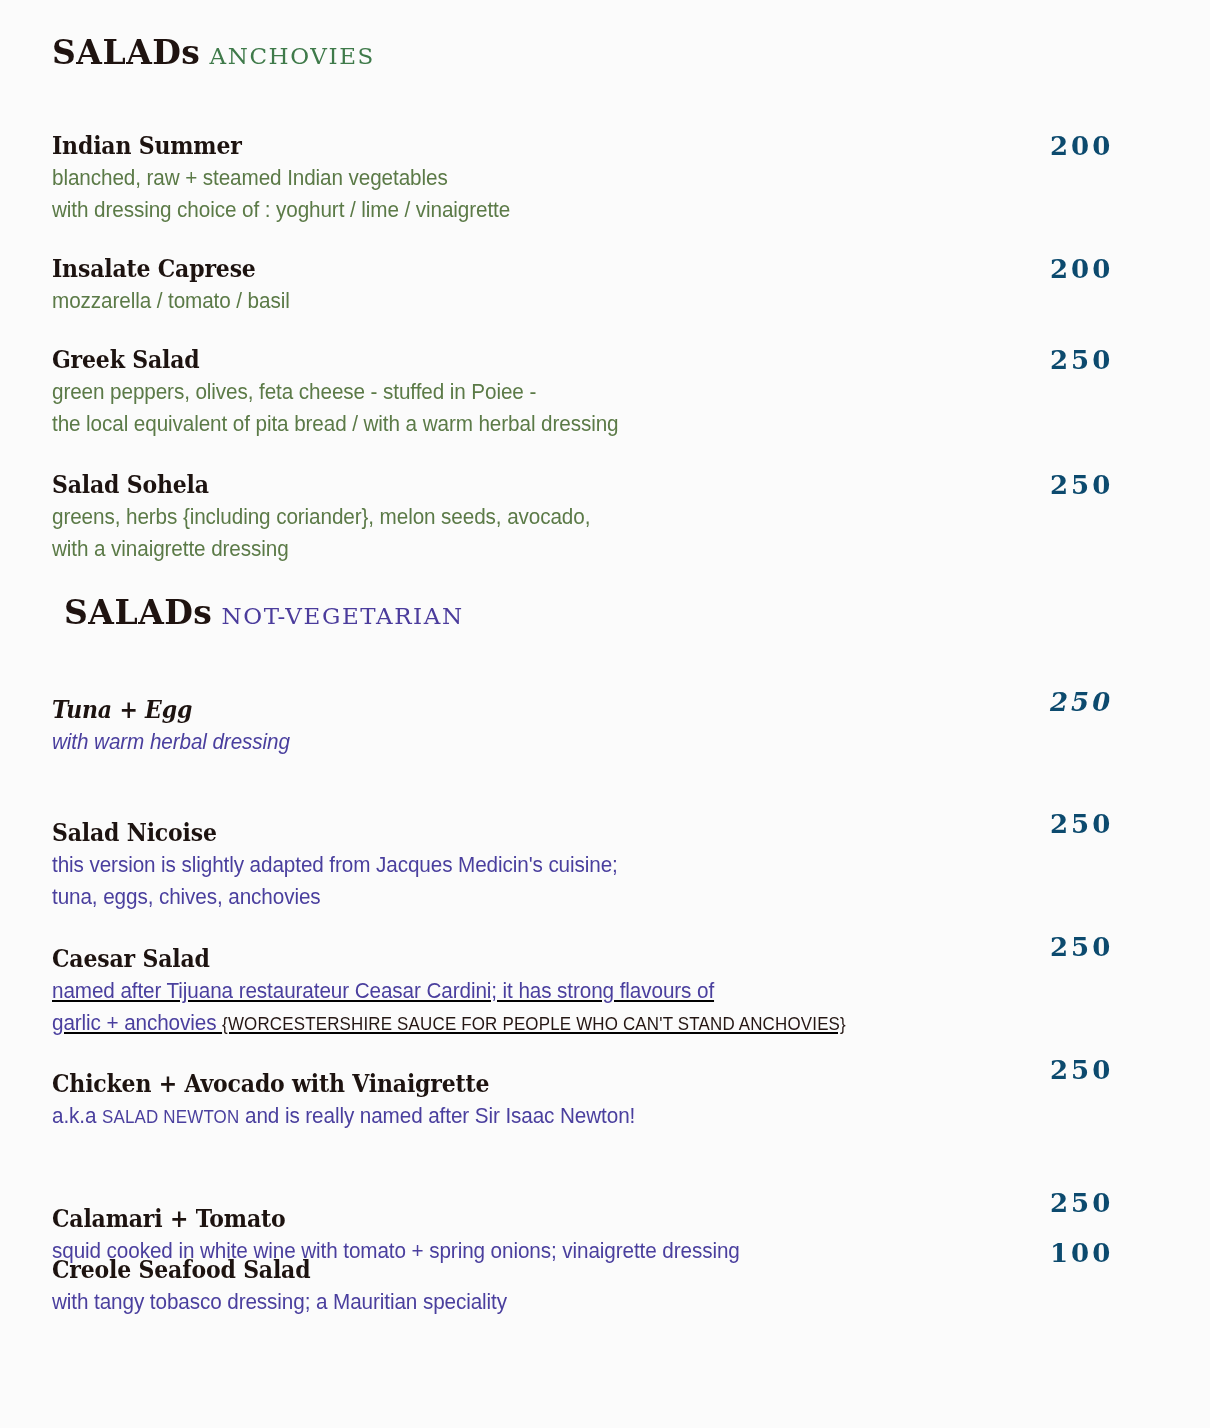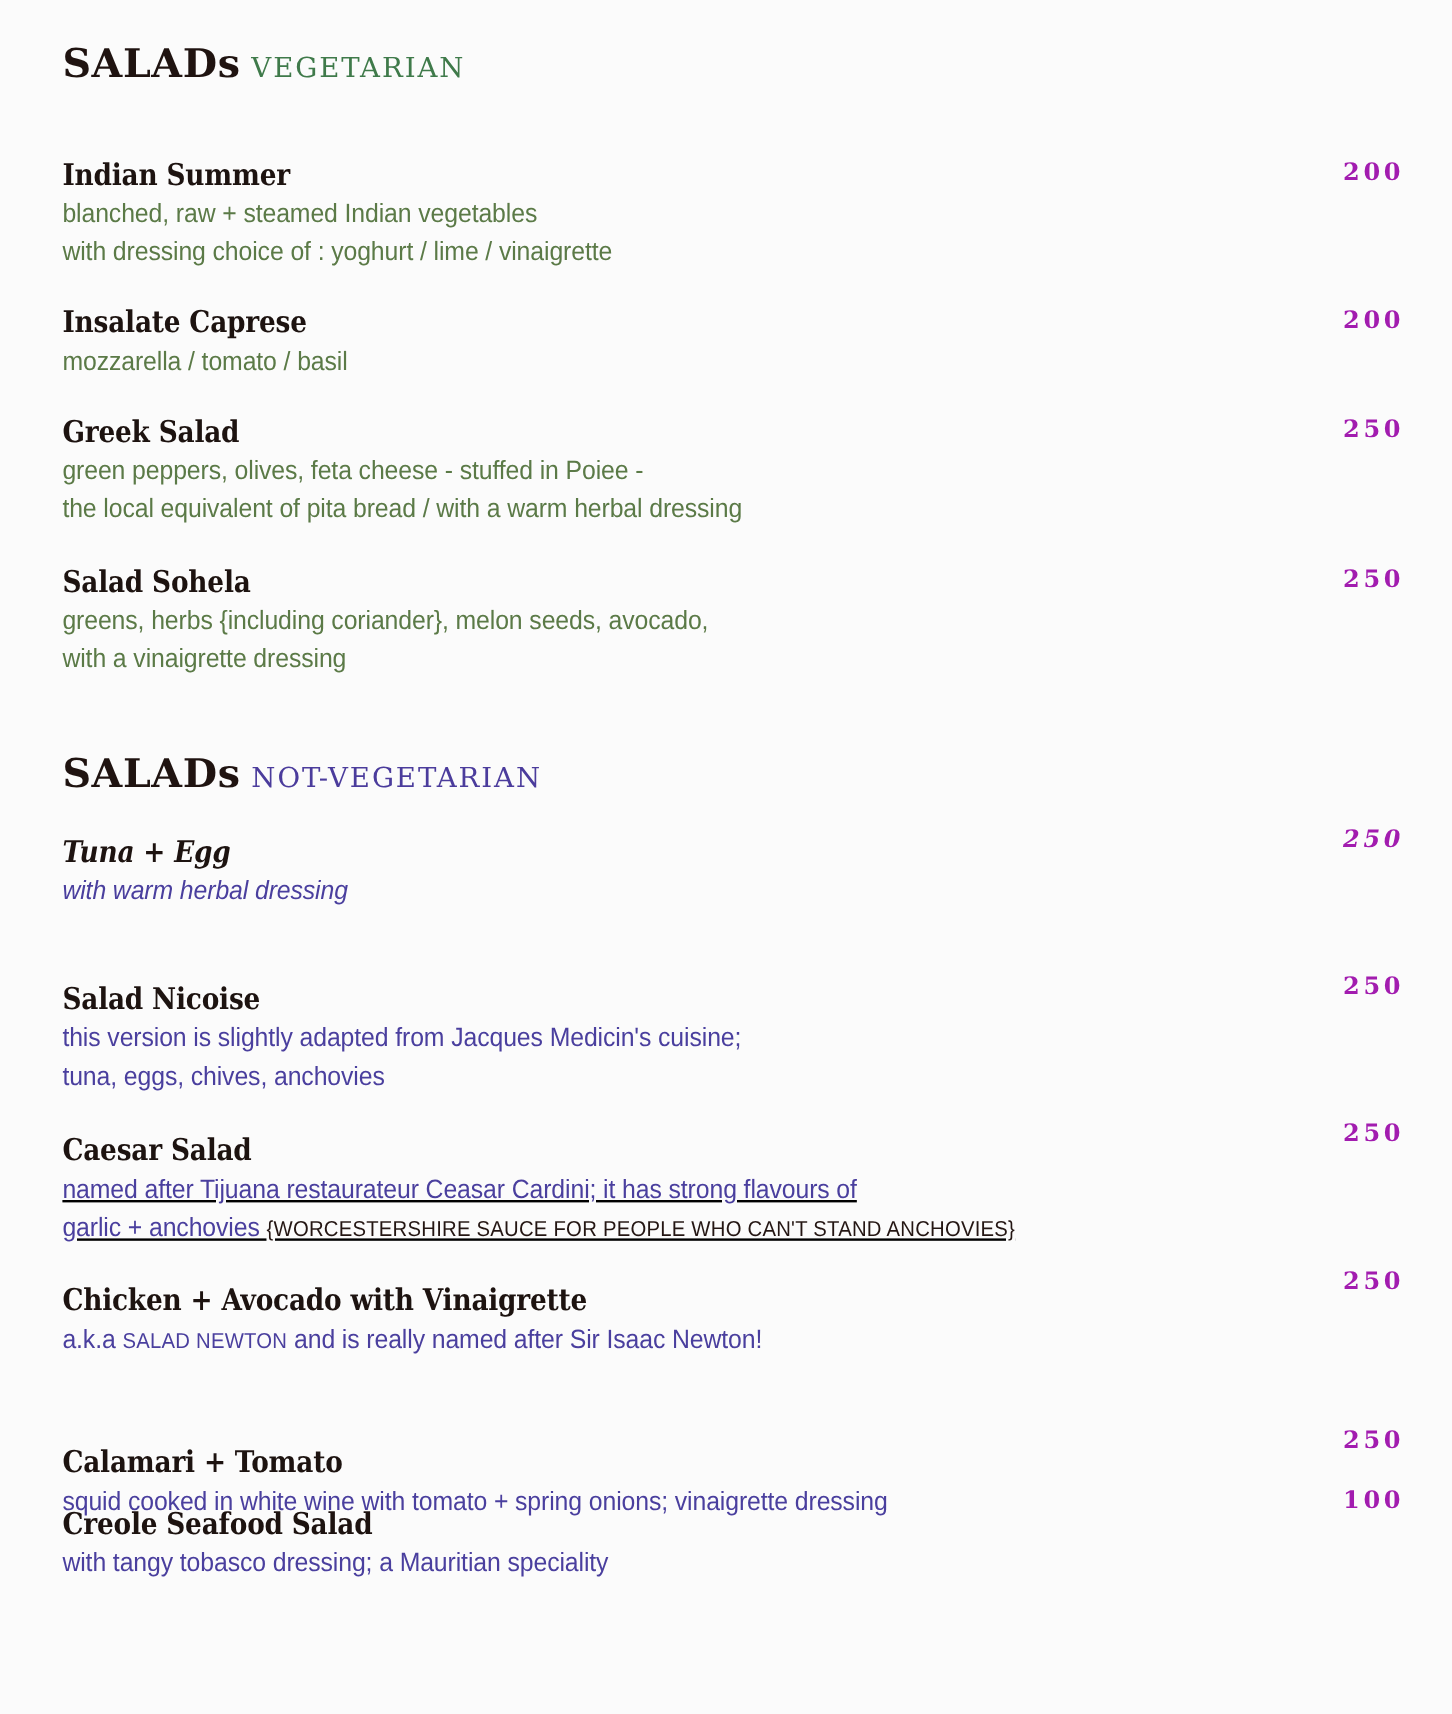"VEGETARIAN" span.sh-qualifier { text: VEGETARIAN -> ANCHOVIES }
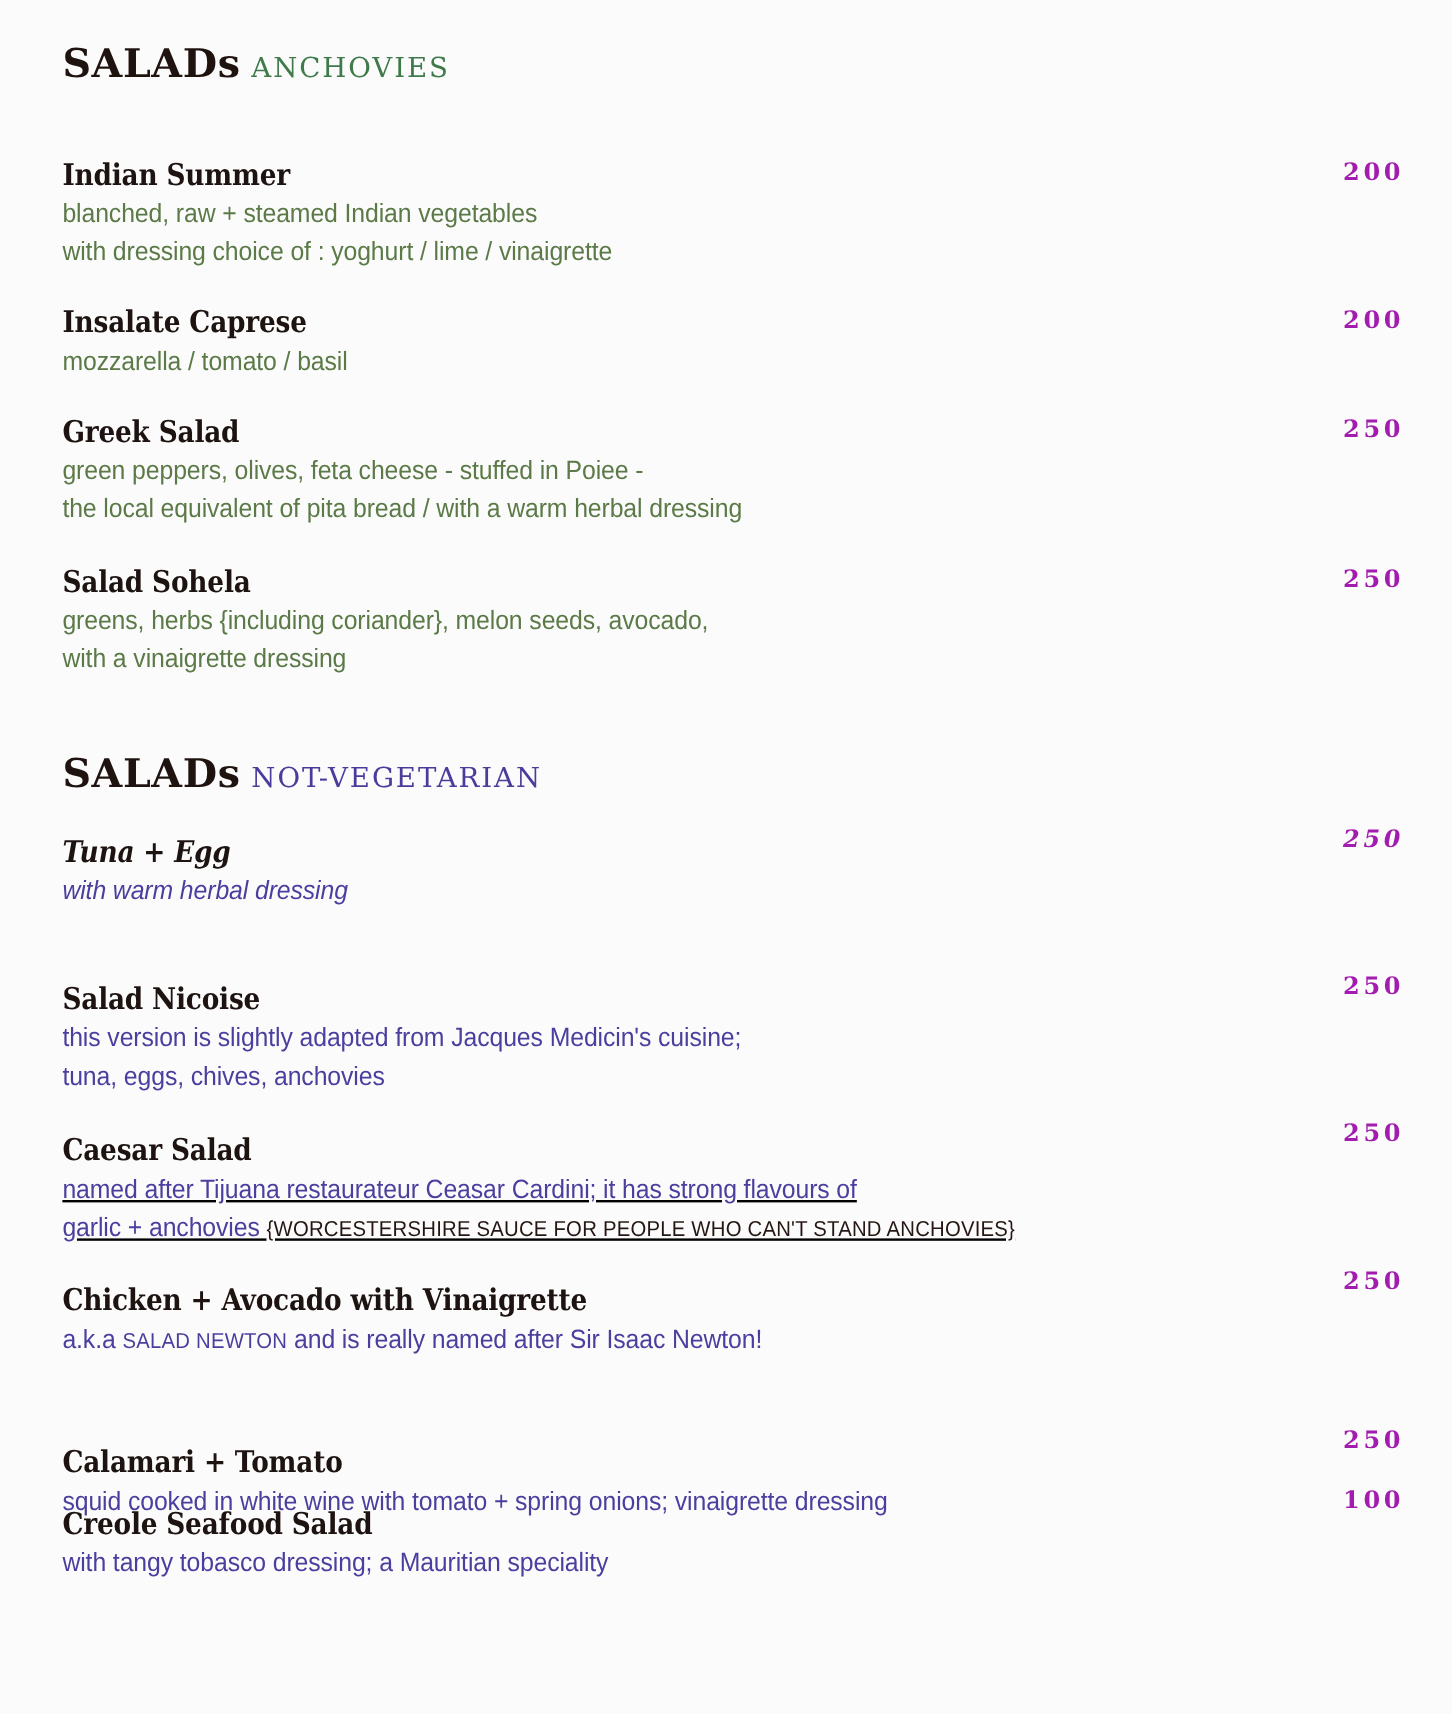"200" .item-price { color: #a21caf -> #0c4a6e; font-size: 20px -> 26px; text-align: right -> left }
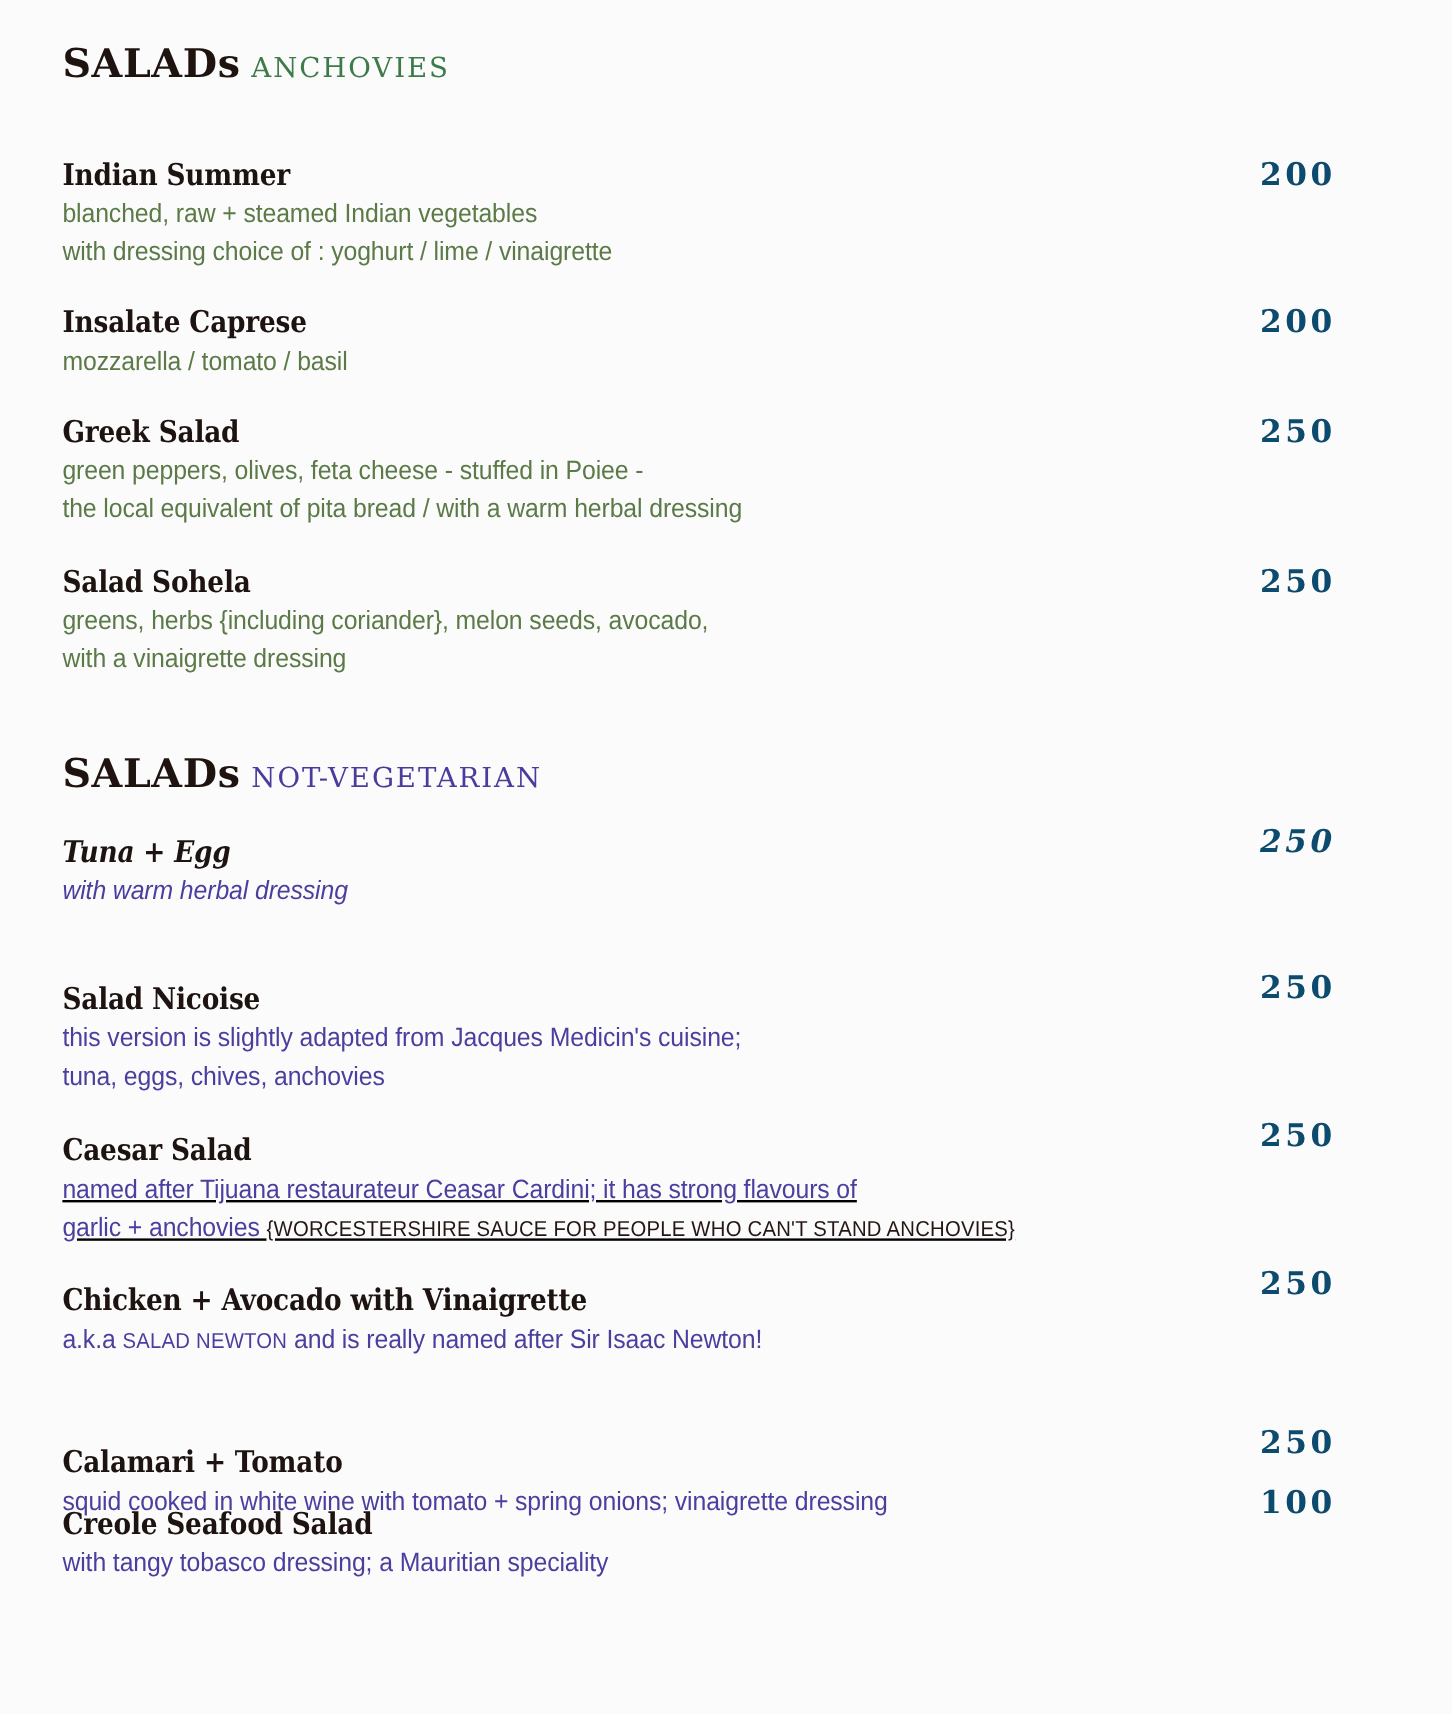"SALADs NOT-VEGETARIAN" div.section-header { margin-left: none -> 12px; top: 628px -> 596px }
